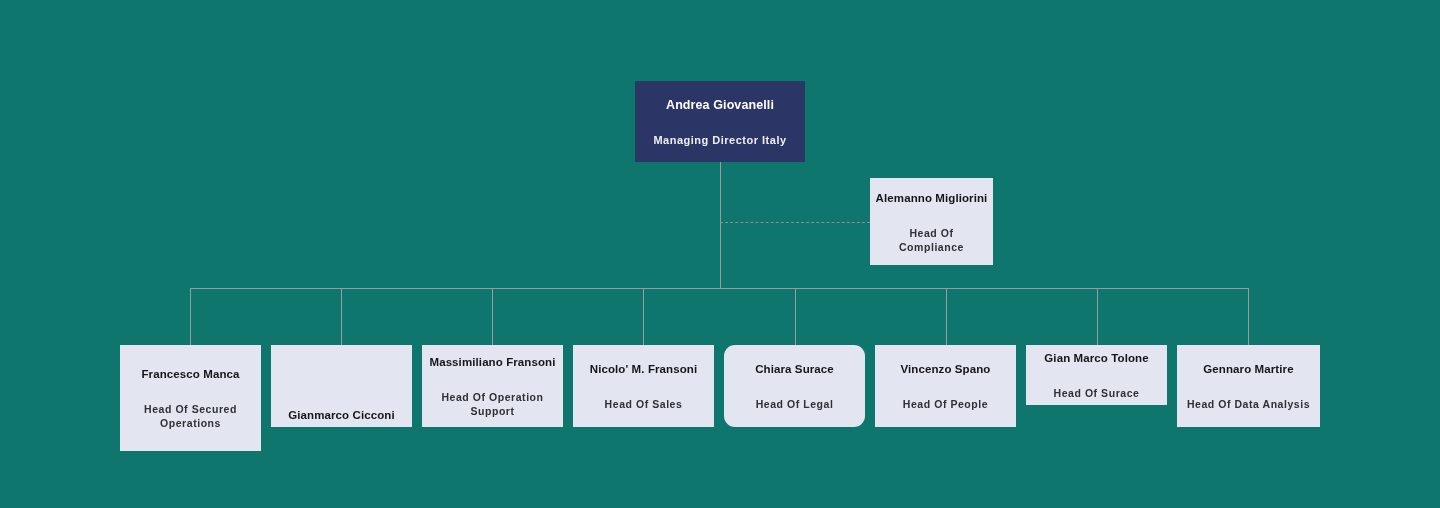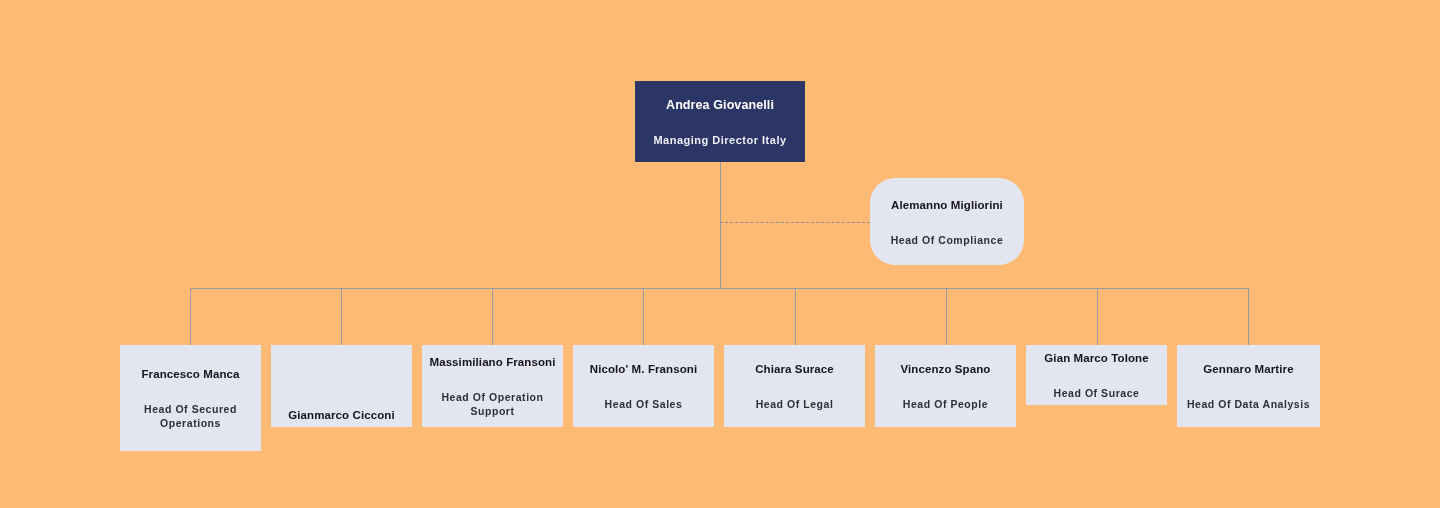"Andrea Giovanelli" #chart-canvas { background: #fdba74 -> #0f766e }
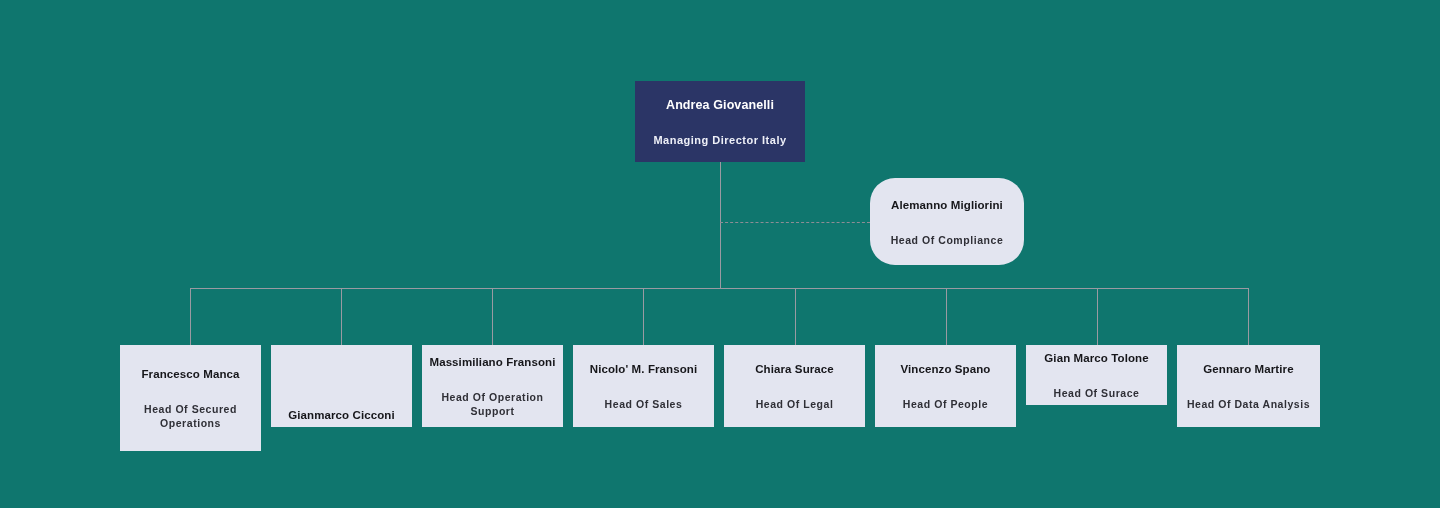"Alemanno Migliorini" div.node { border-radius: 25px -> none; width: 154px -> 123px }
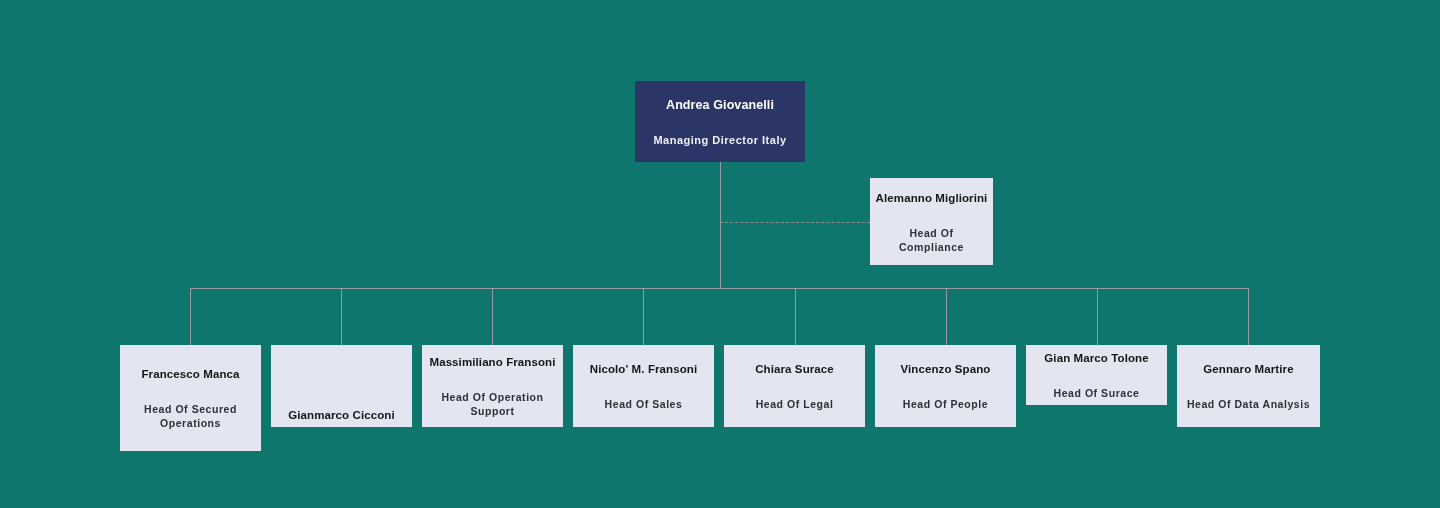"Chiara Surace" div.node { border-radius: none -> 11px }
